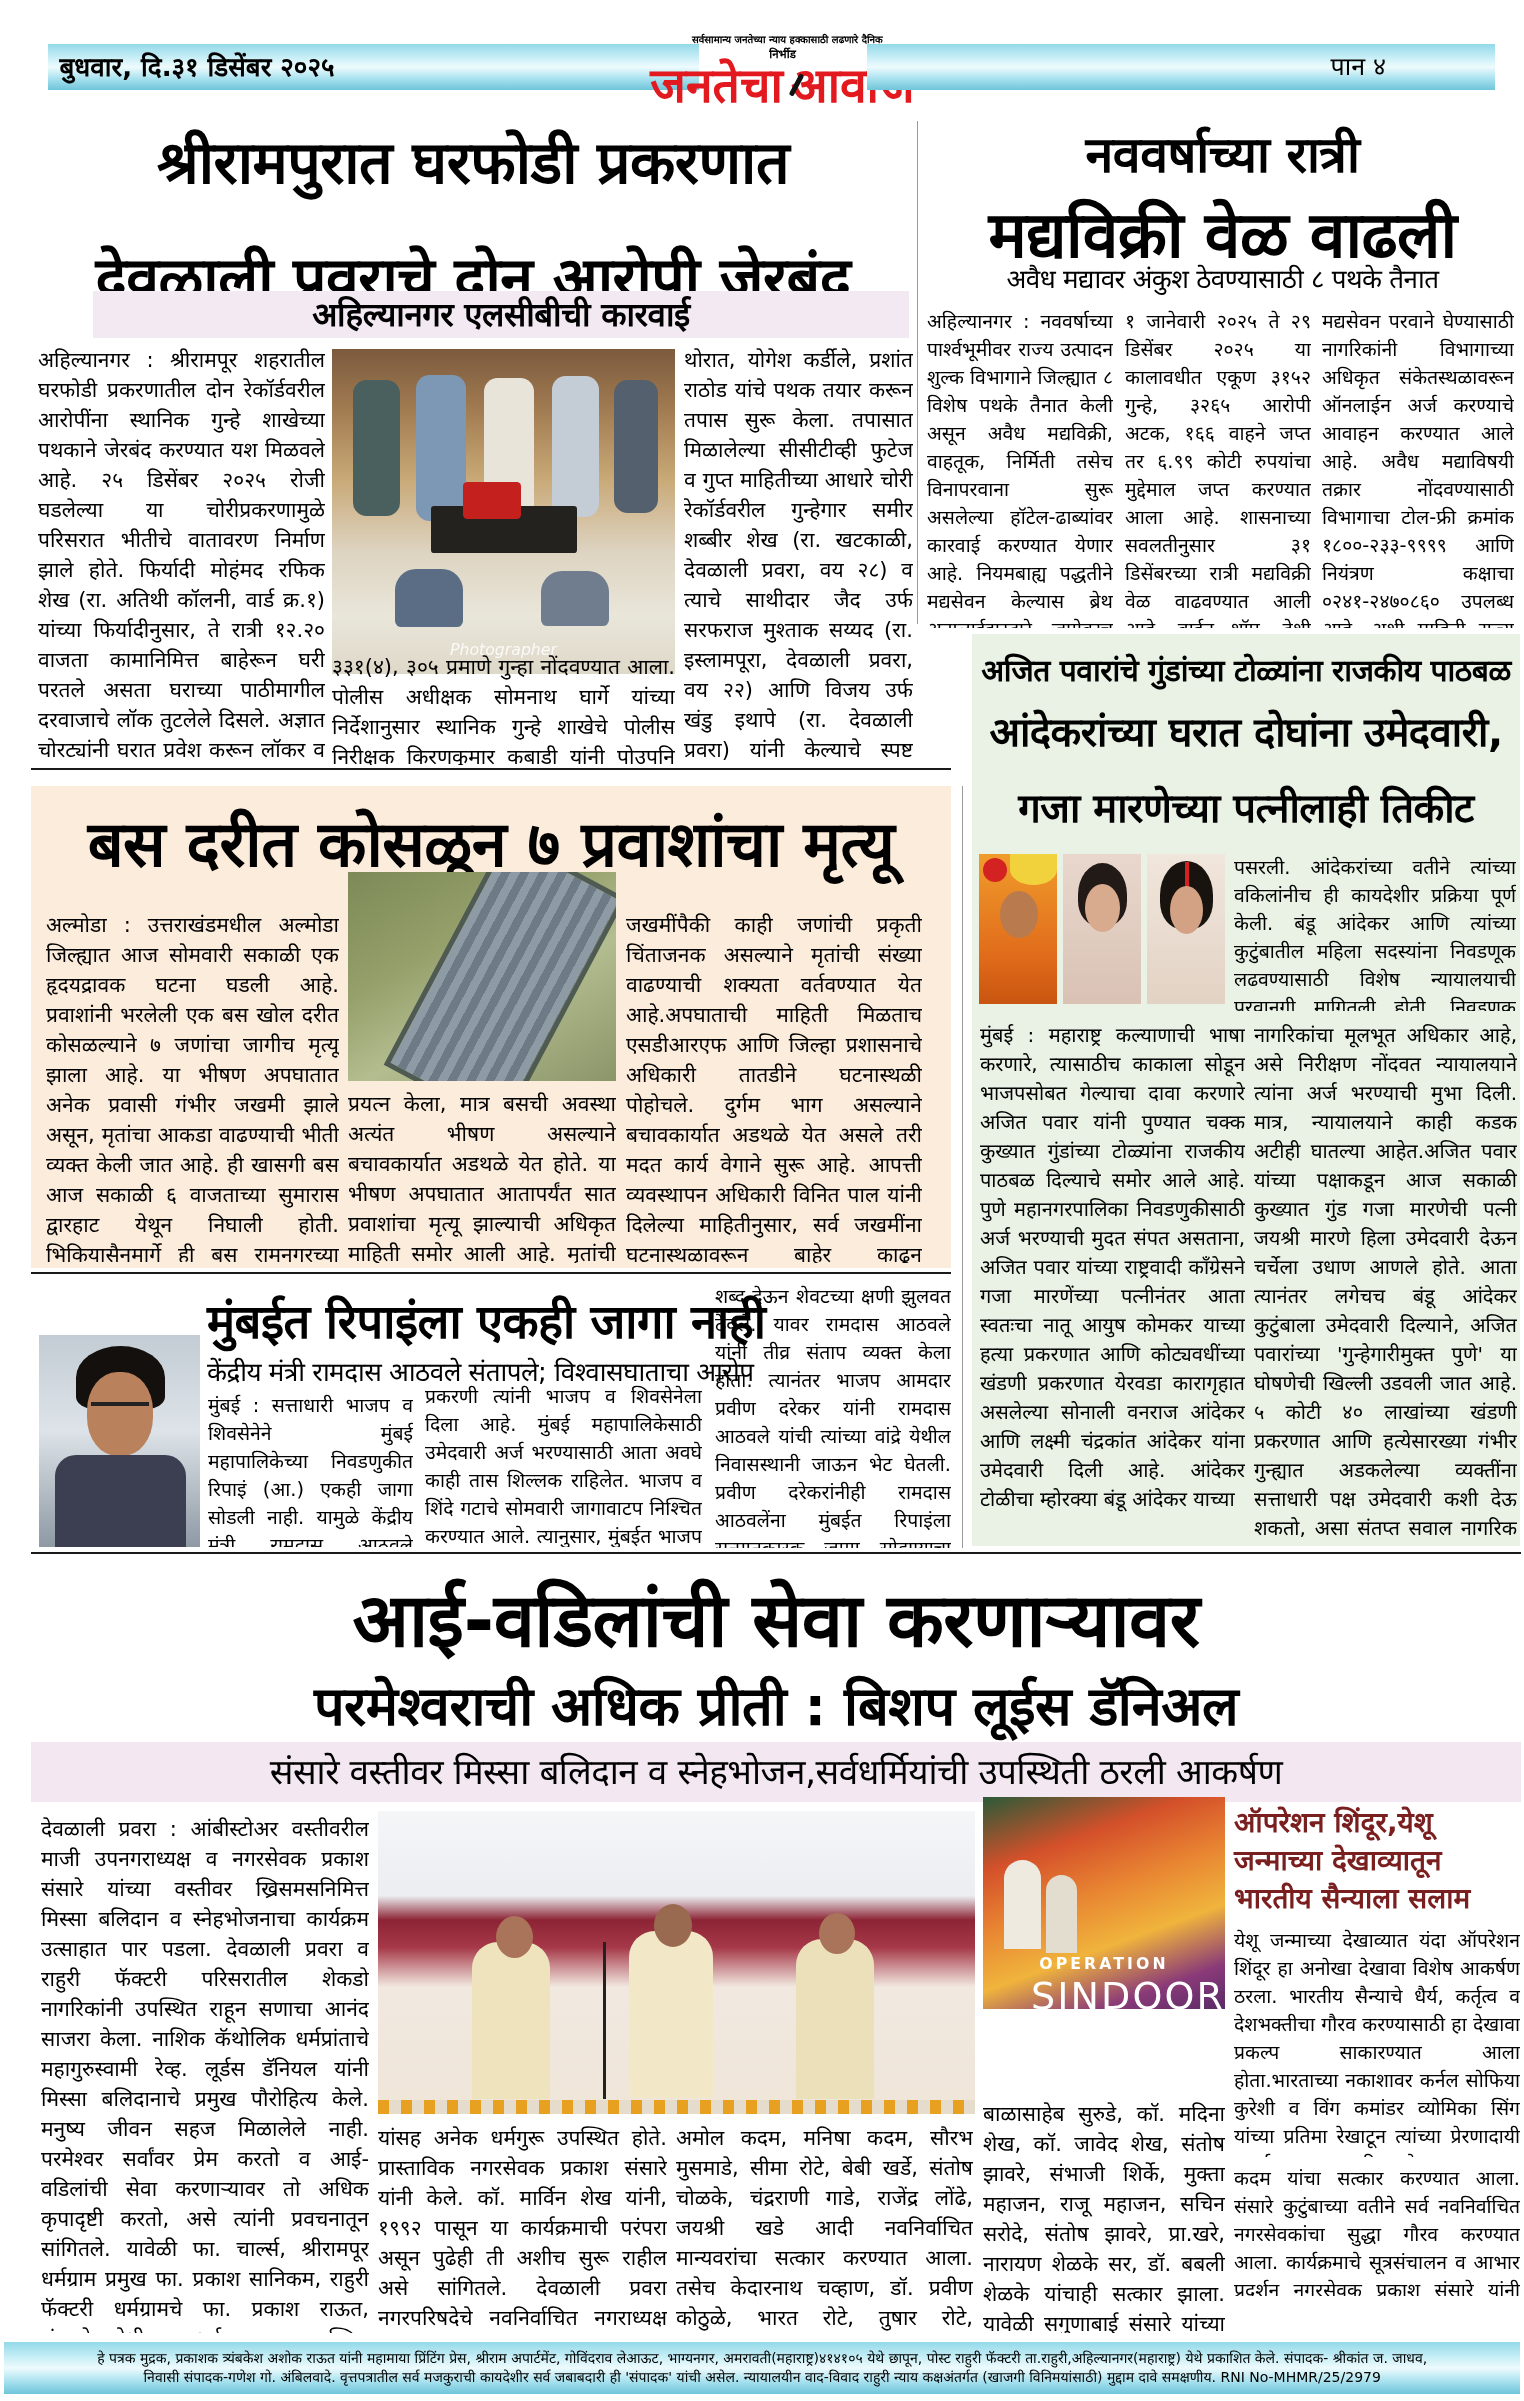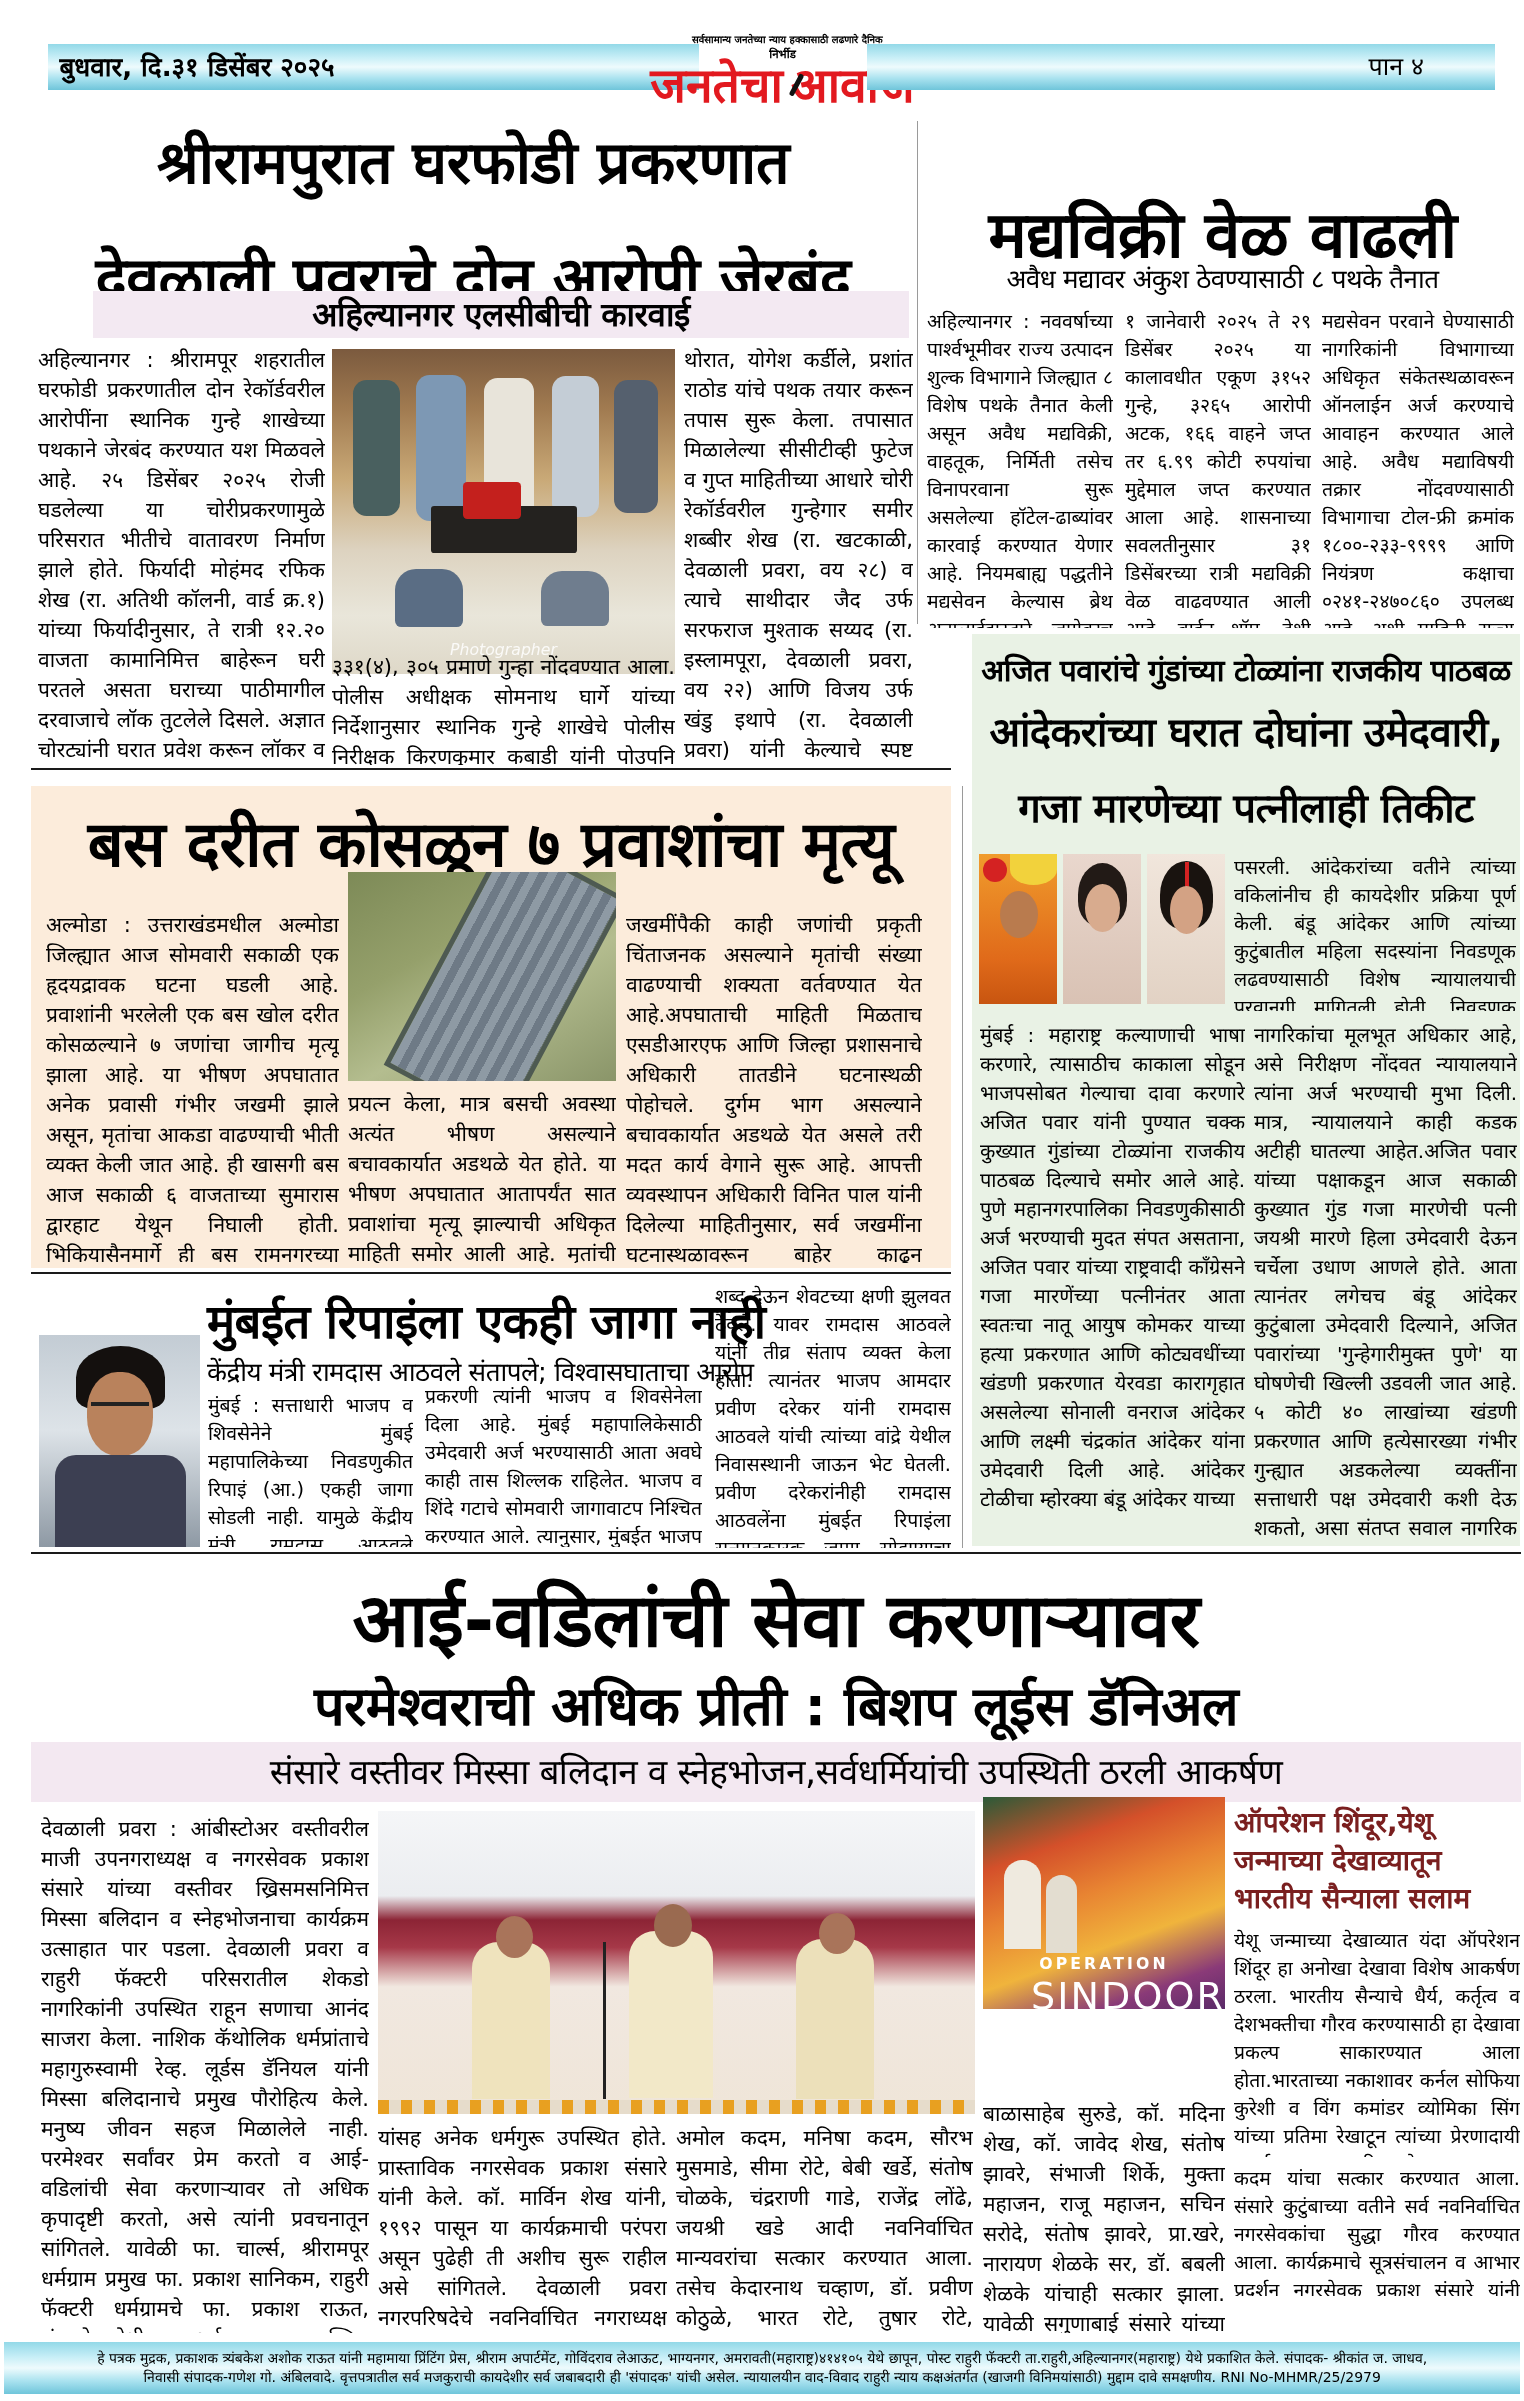"पान ४" div { padding-right: 71px -> 109px }
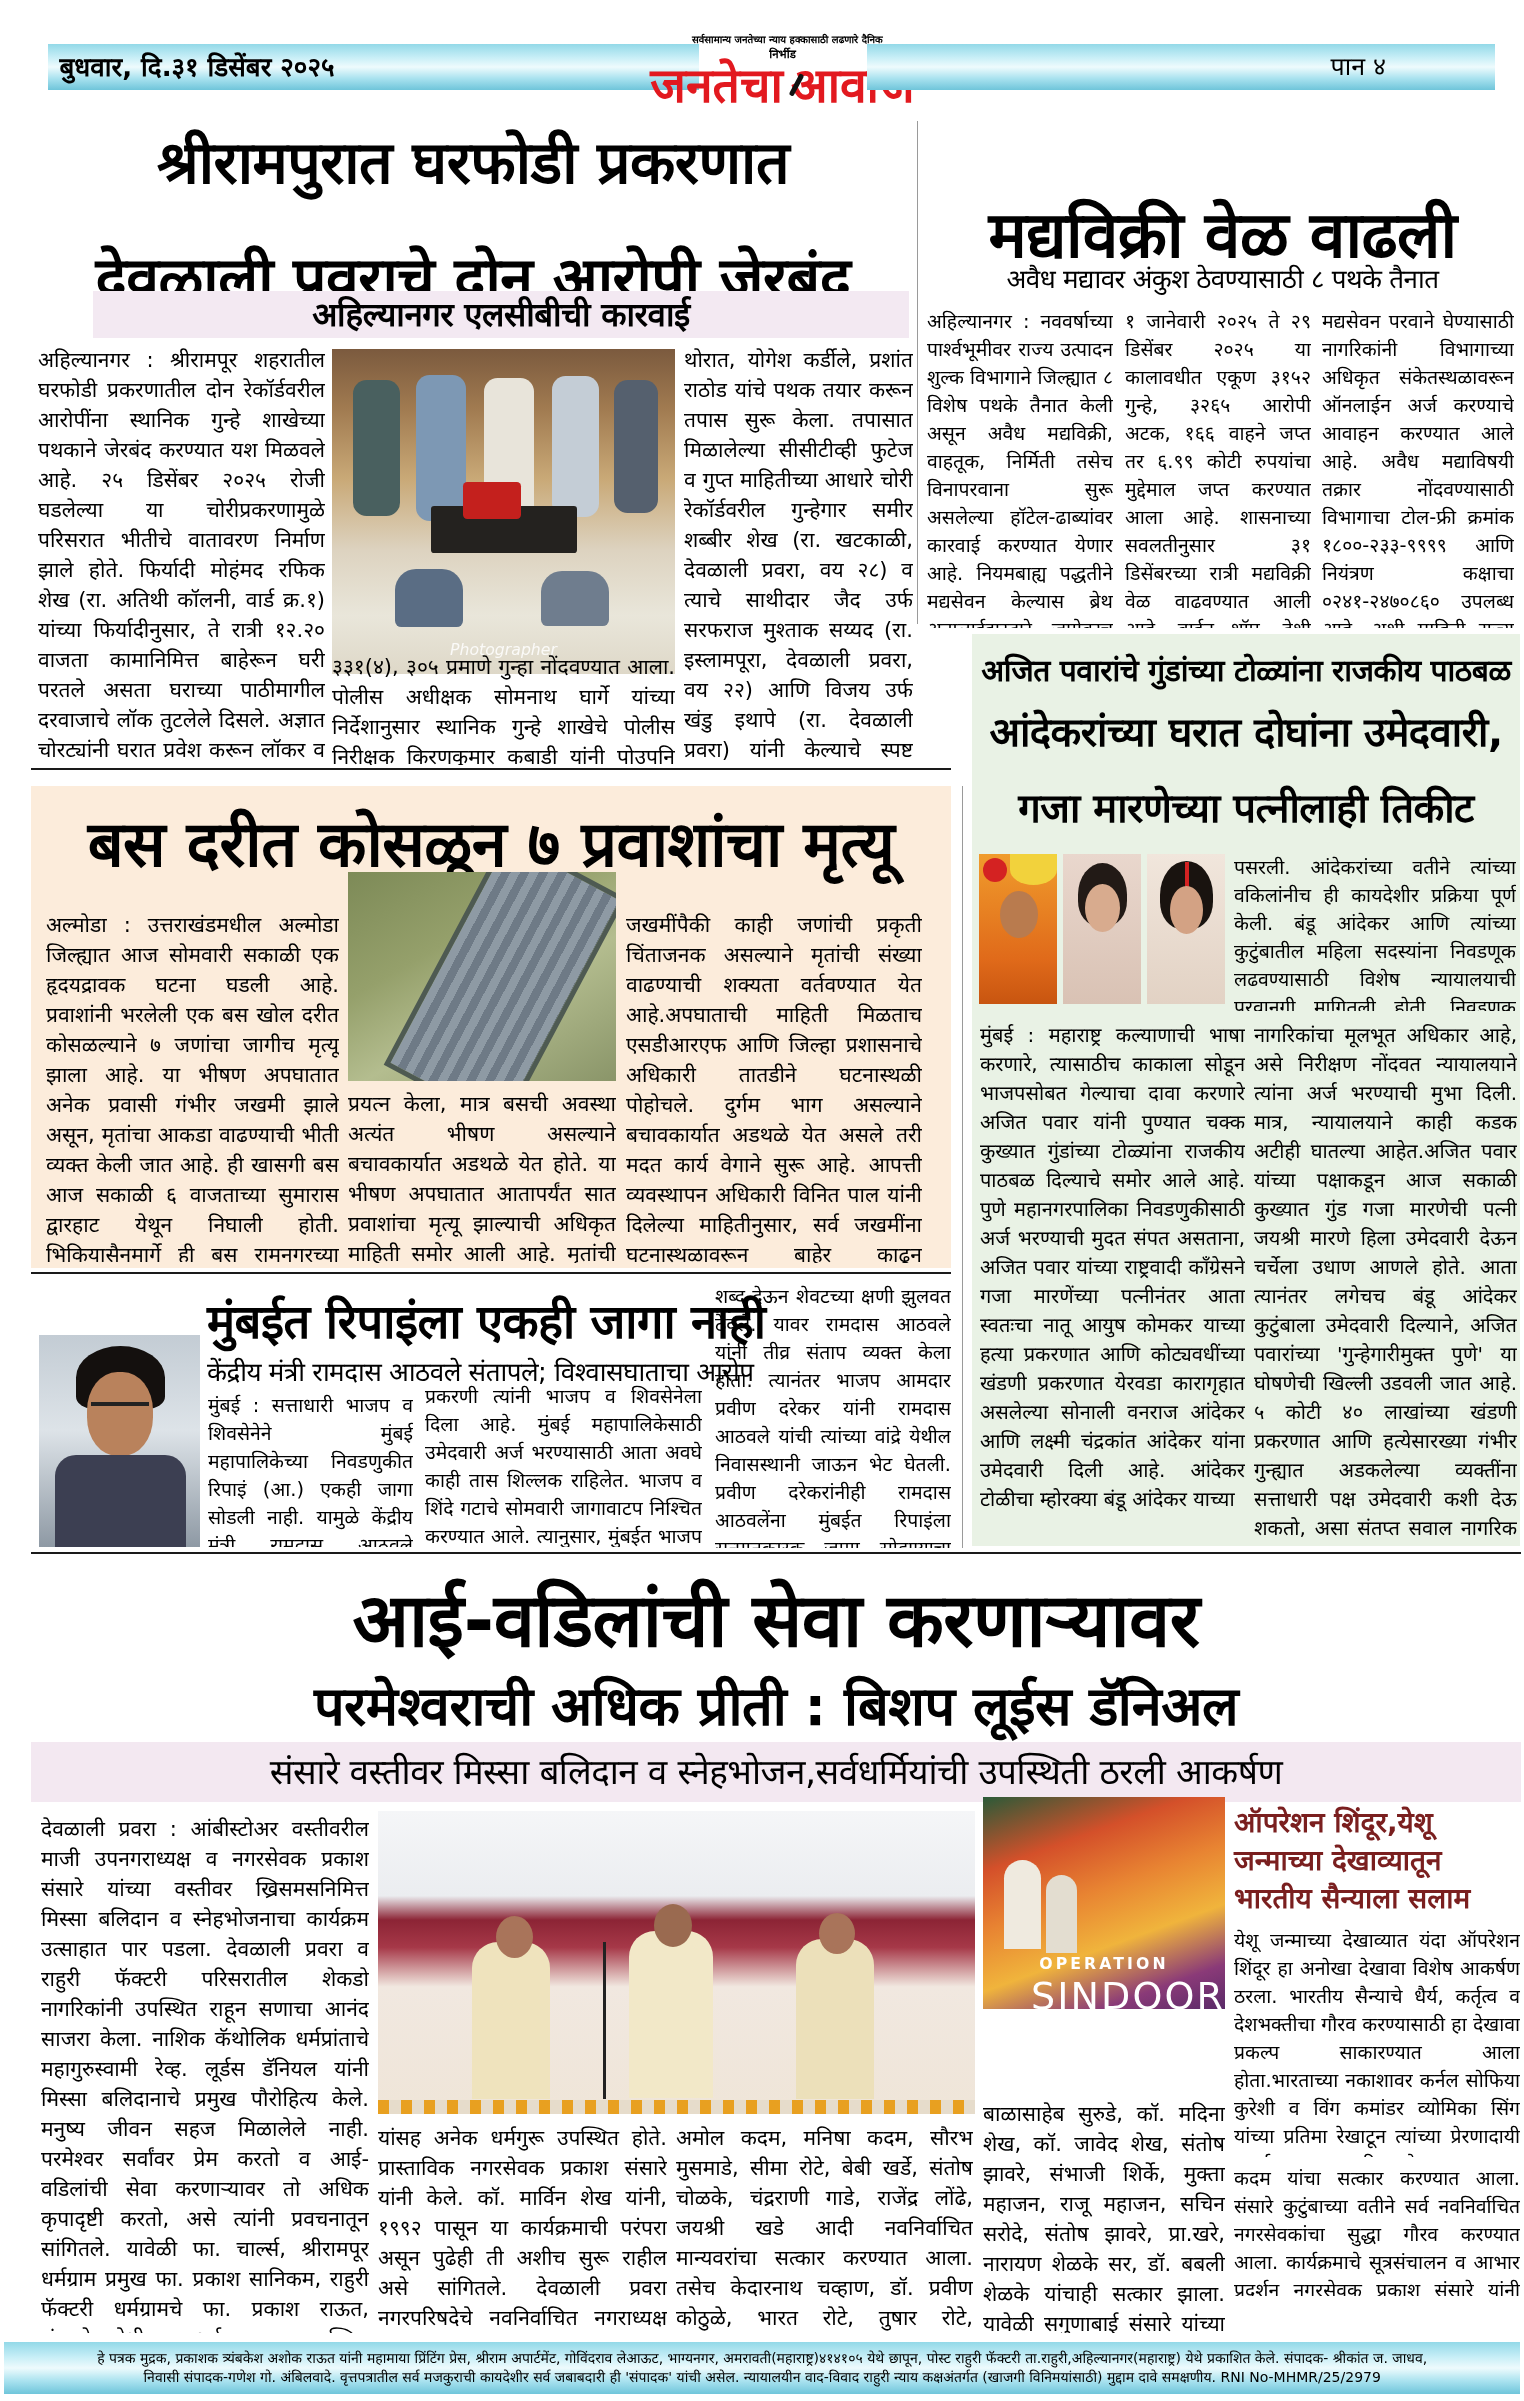"नववर्षाच्या रात्री" div.abs { html: none -> <div>नववर्षाच्या रात्री</div> }
